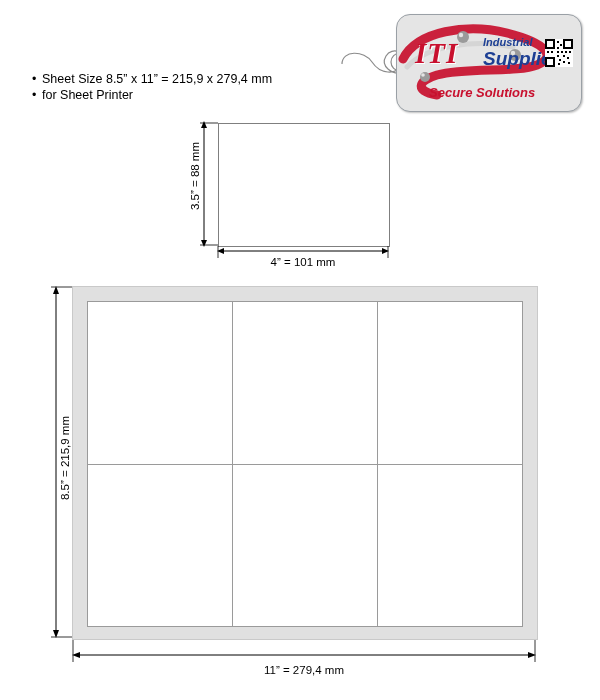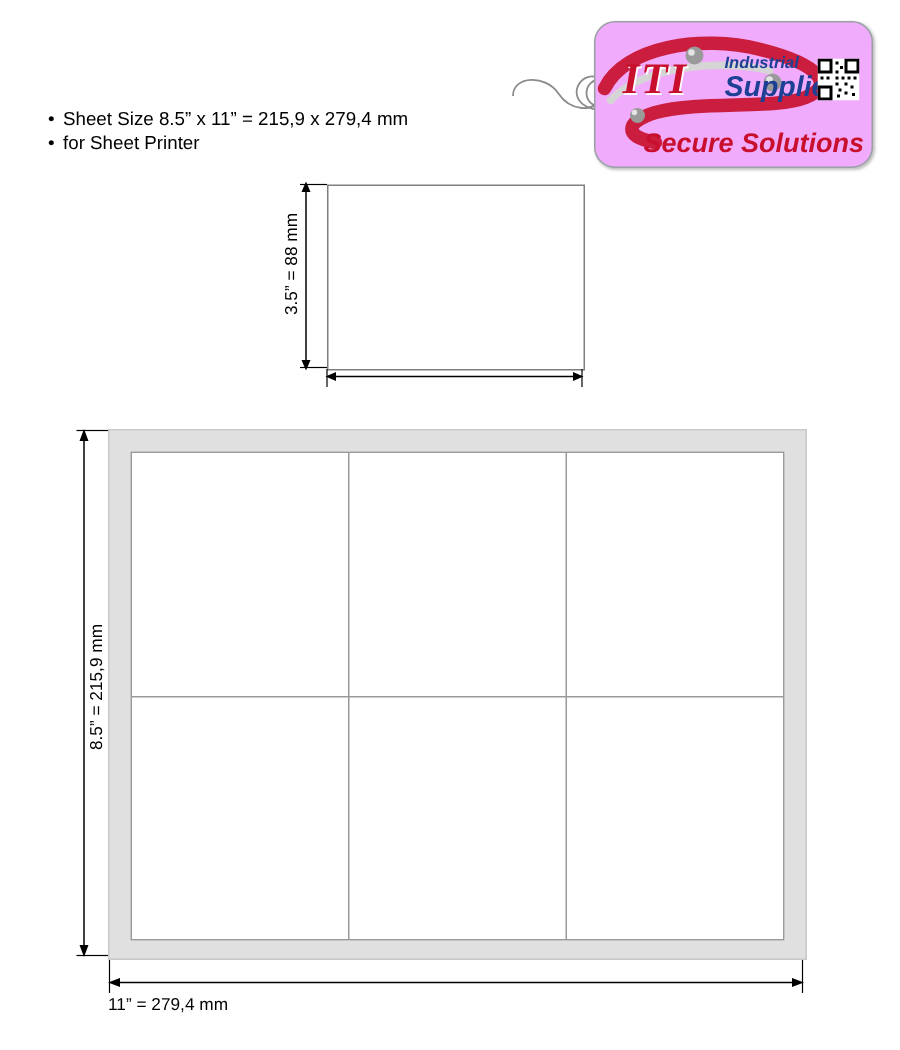"ITI" #logo-box { background: #f0abfc -> #e5e5e5 }
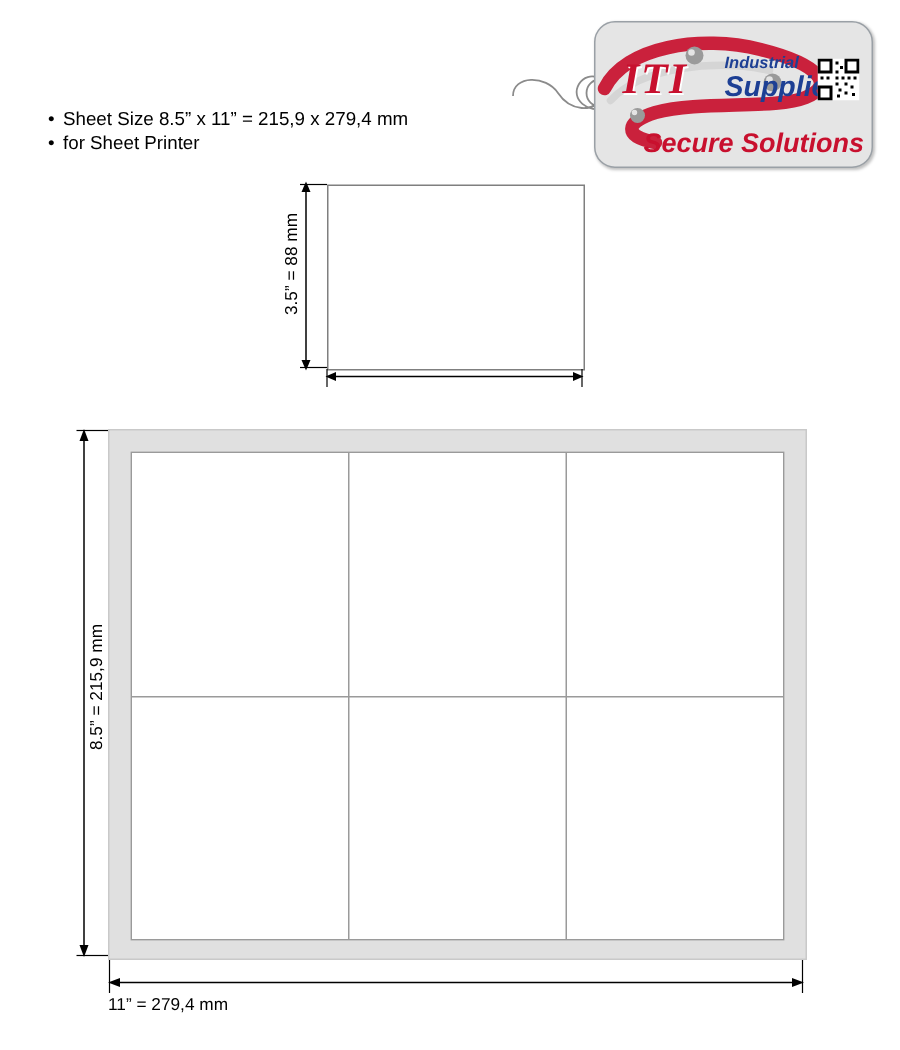"Secure Solutions" #logo-secure { font-size: 18px -> 13px }
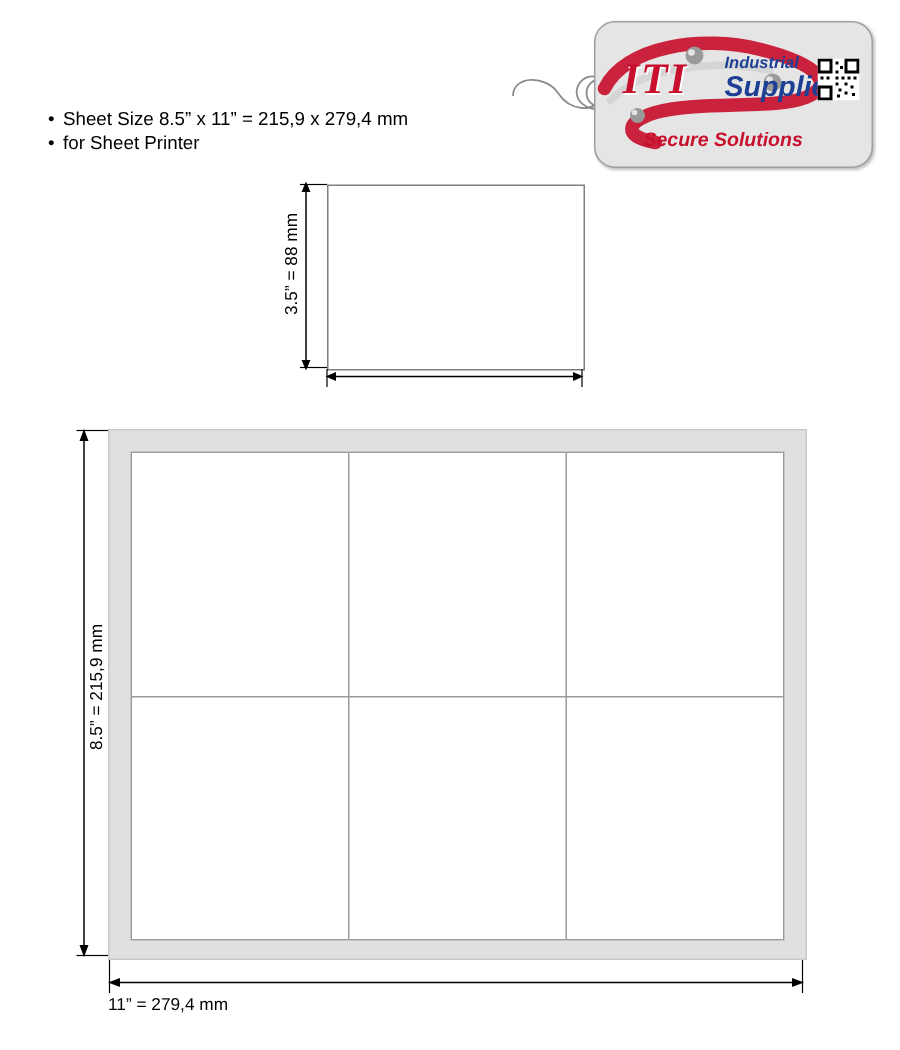"4” = 101 mm" div { html: none -> <div>4” = 101 mm</div> }
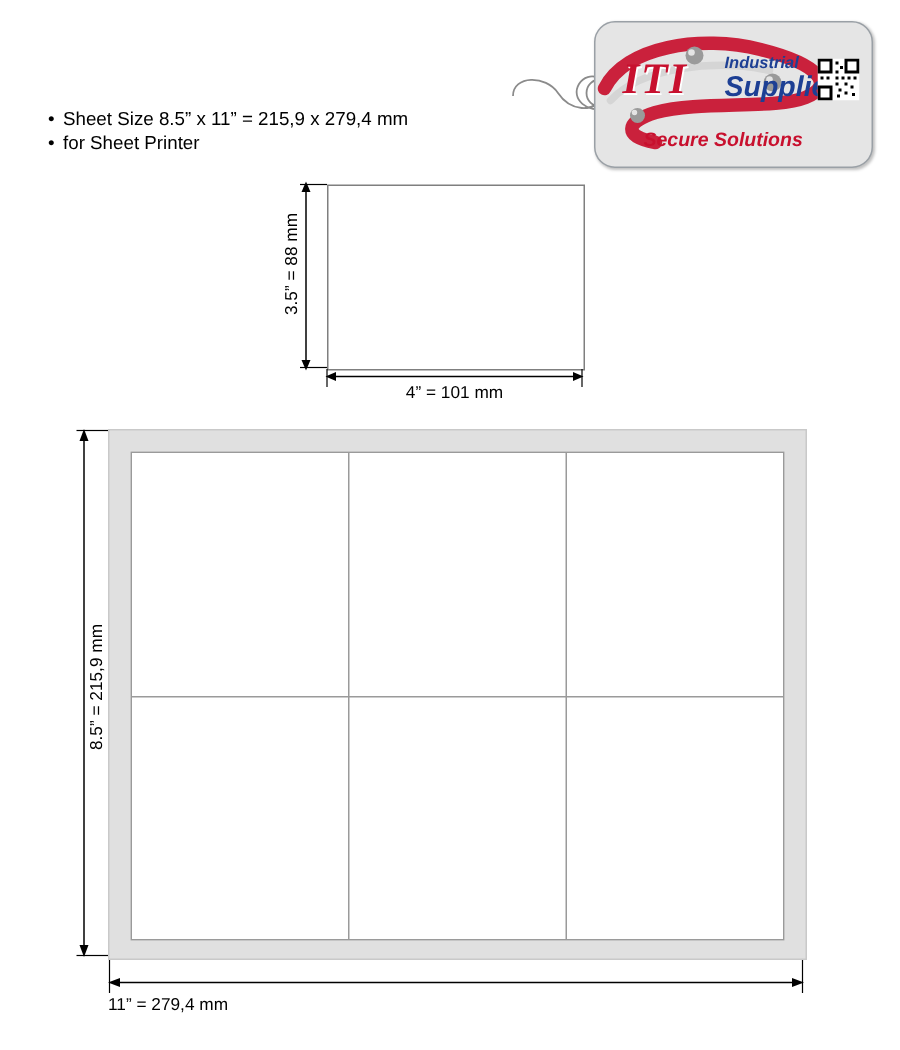"11” = 279,4 mm" #sheet-h-text { text-align: none -> center }
